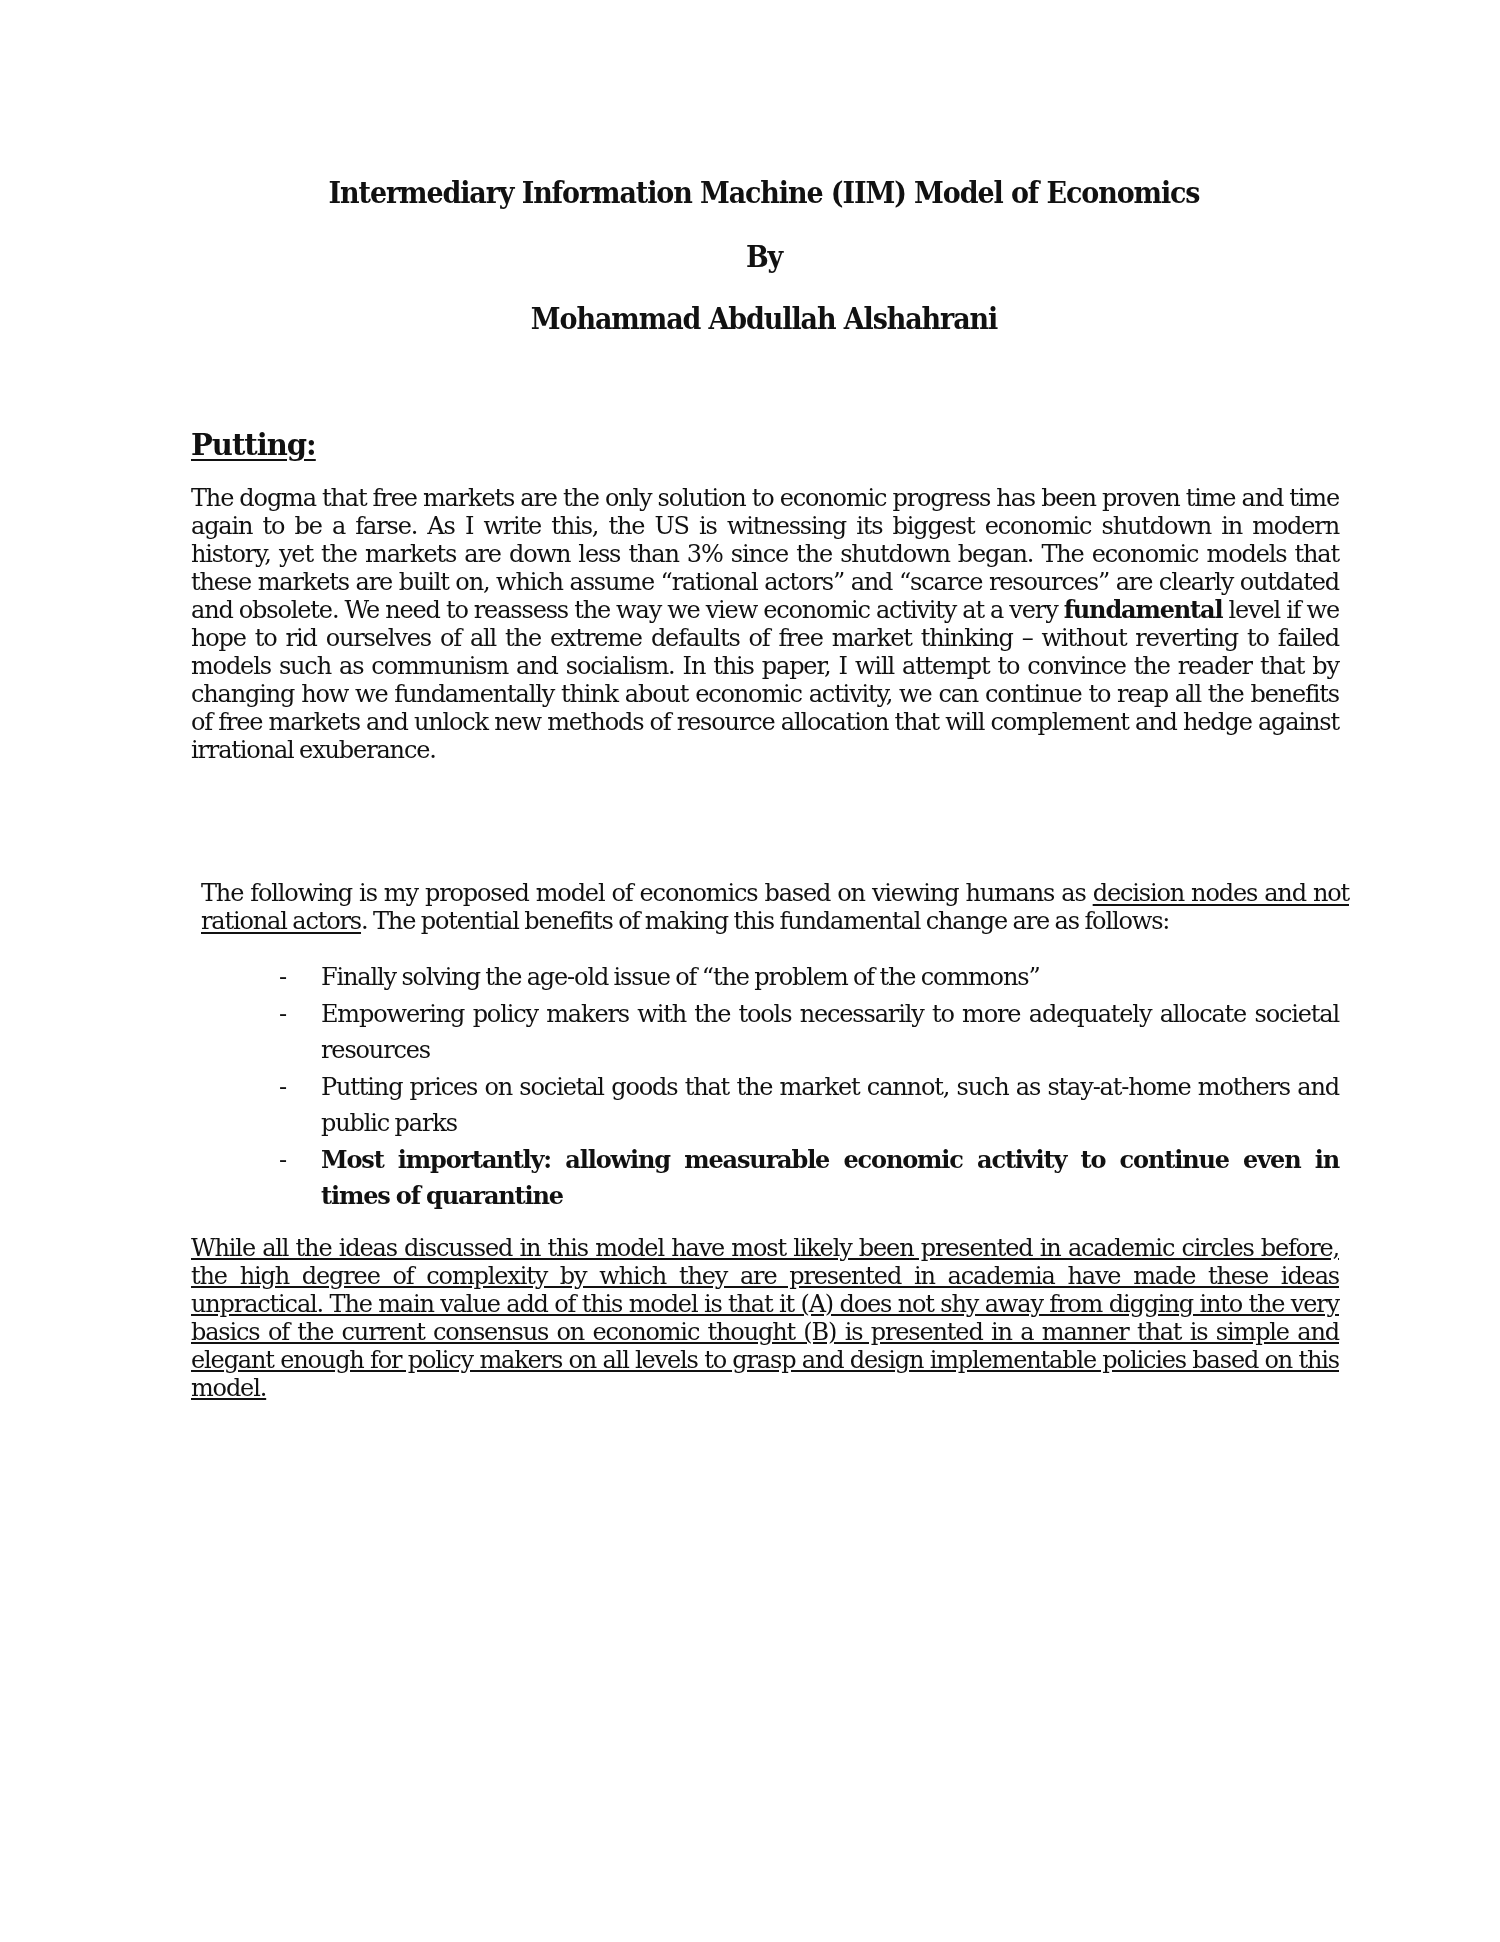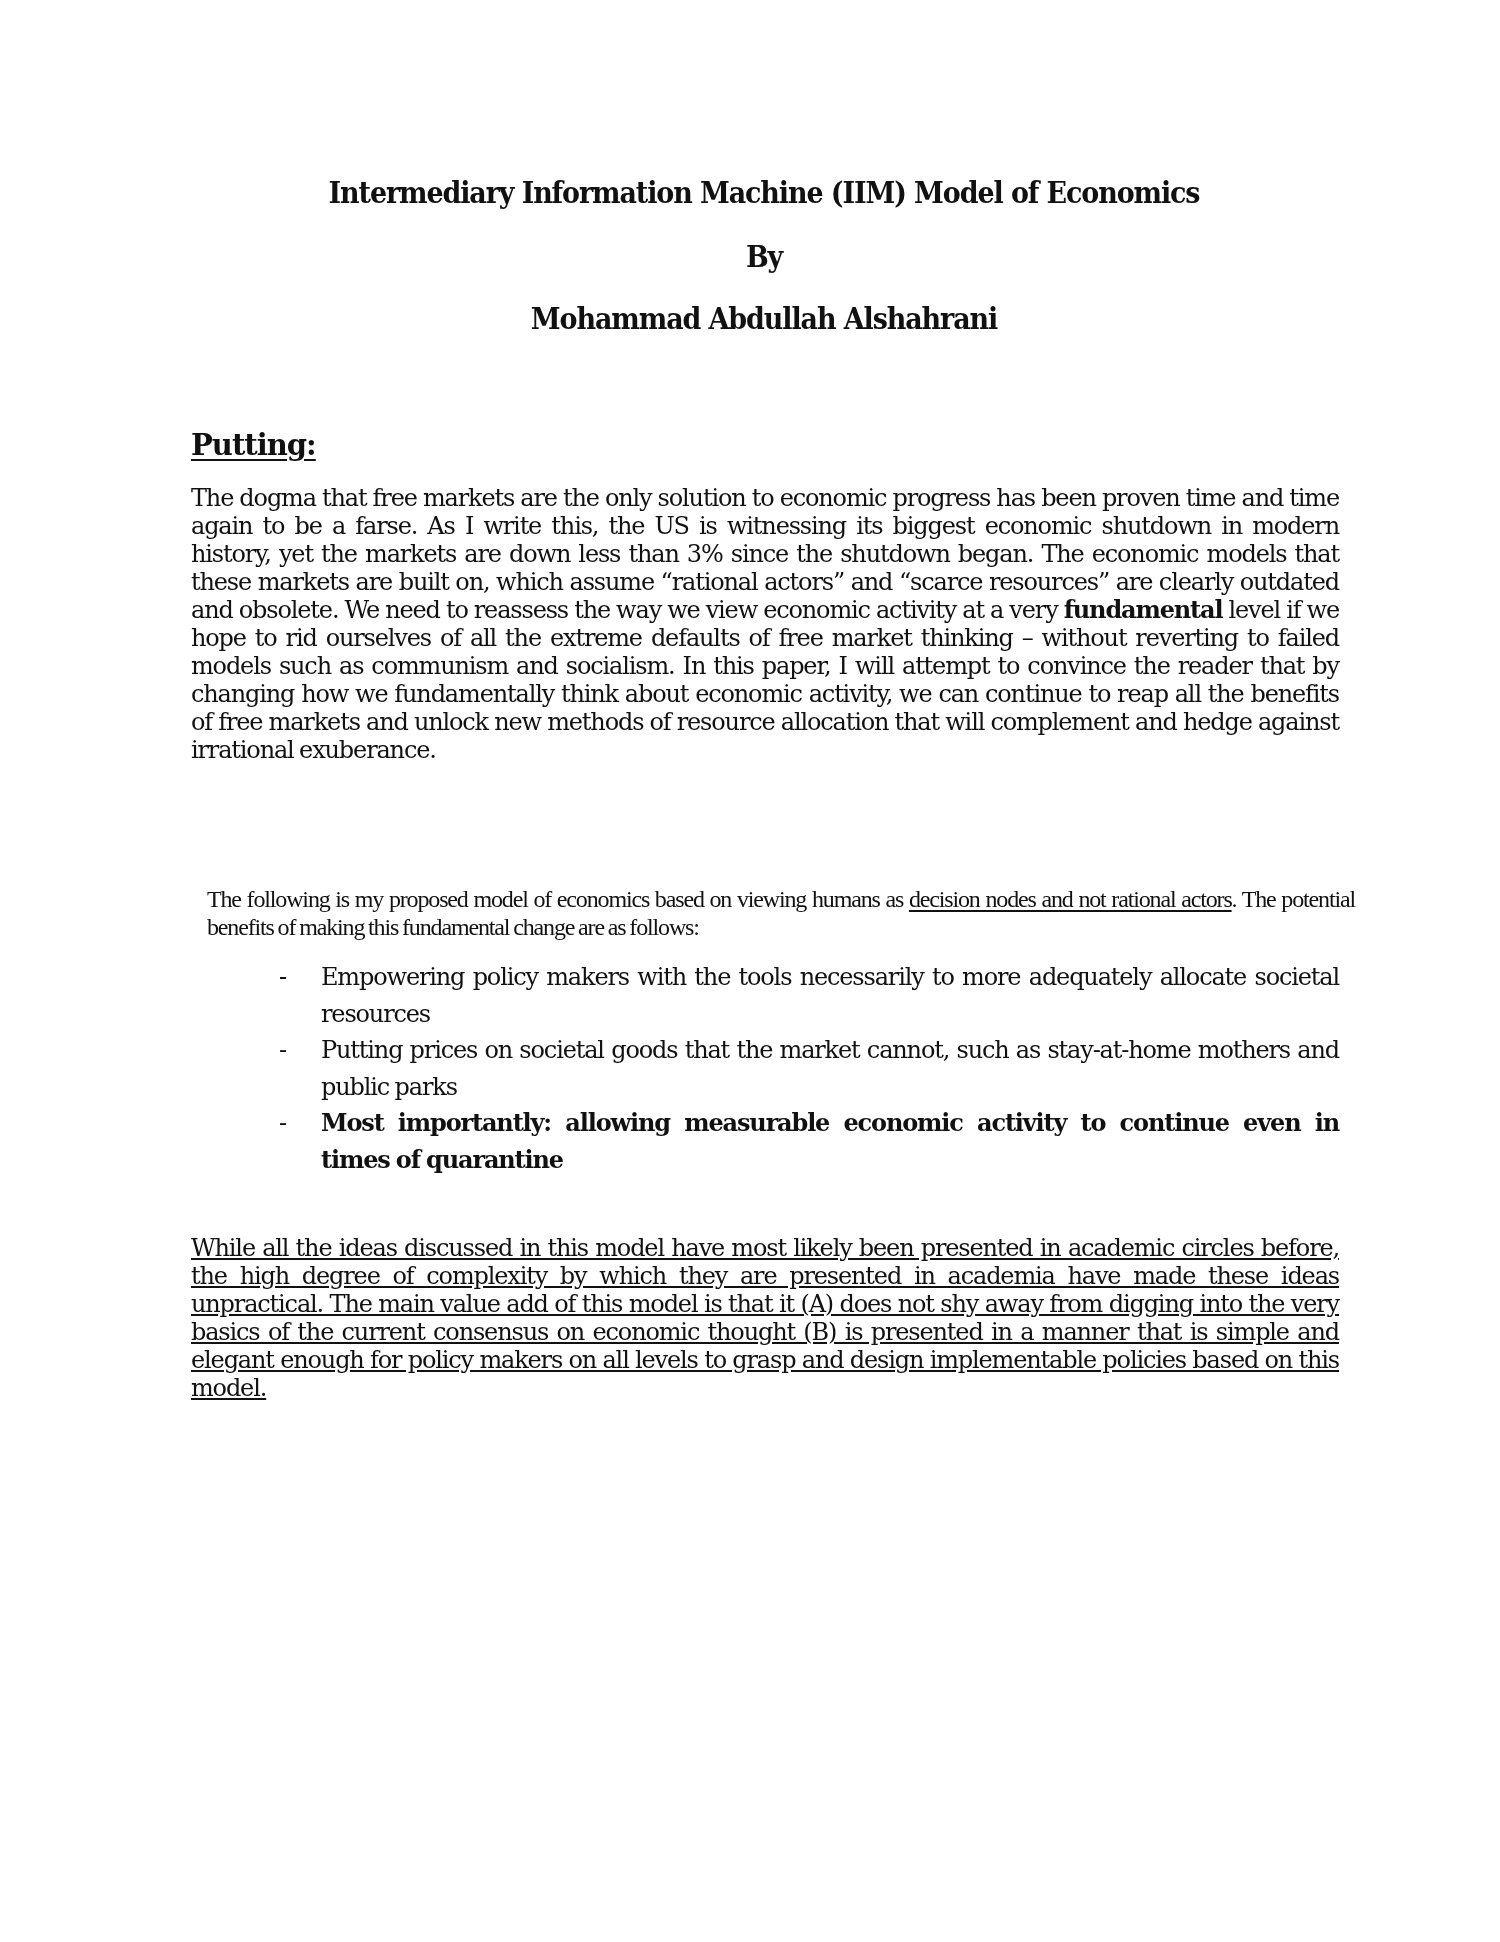"The following is my proposed" p.body-text { font-family: Liberation Serif, serif -> none; margin: 16px -> 10px }
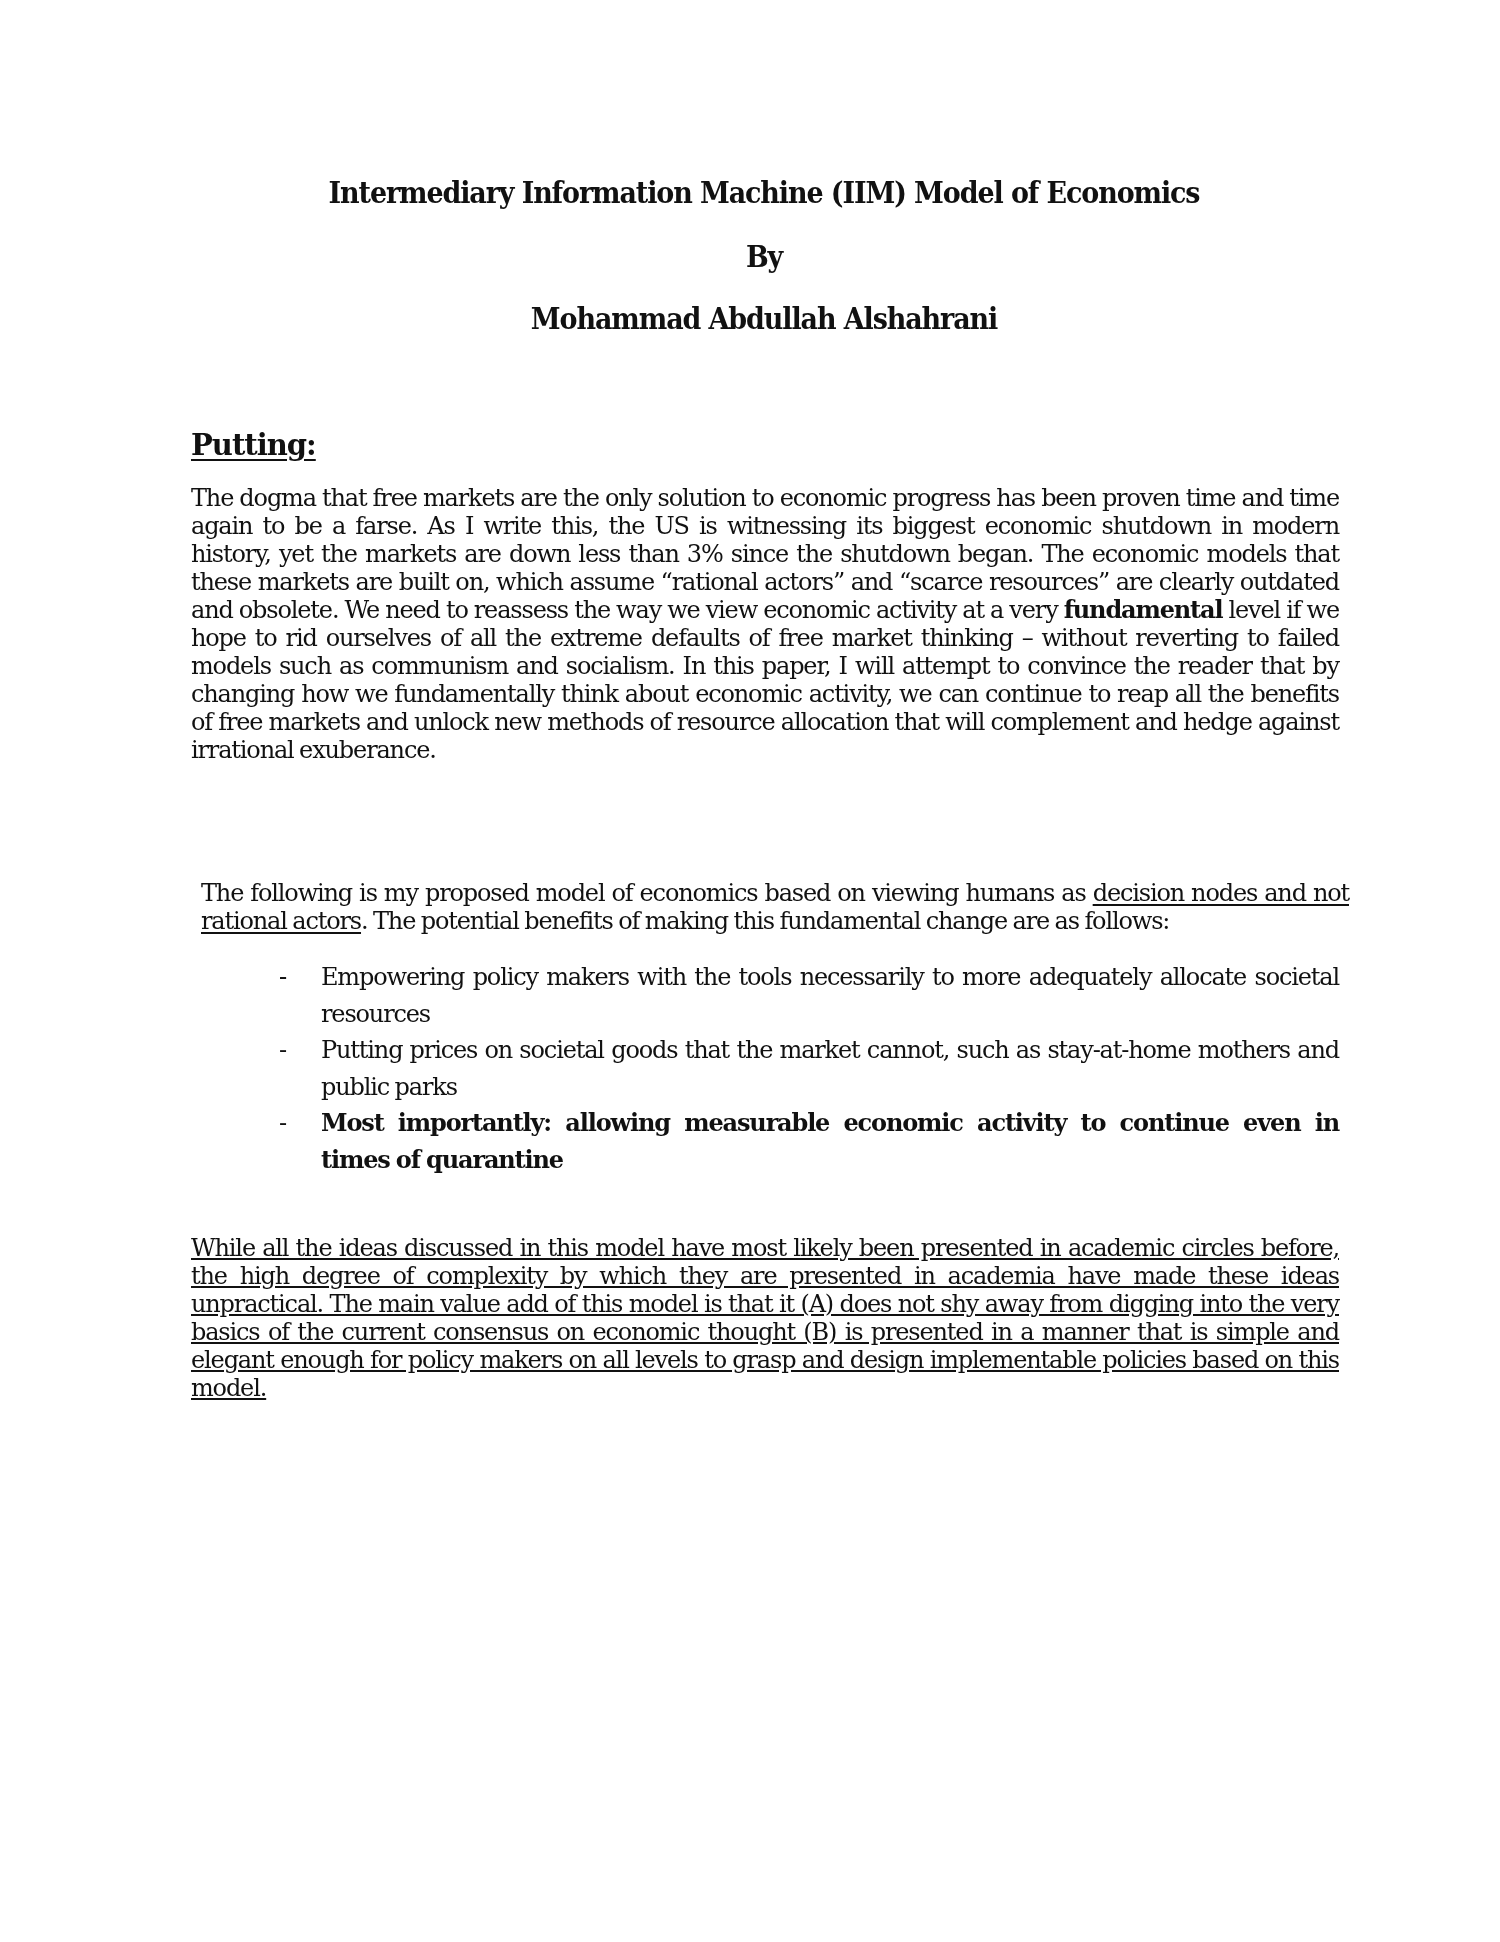"Finally solving the age-old issue" span.bullet-text { html: none -> <span>Finally solving the age-old issue of “the problem of the commons”</span> }
